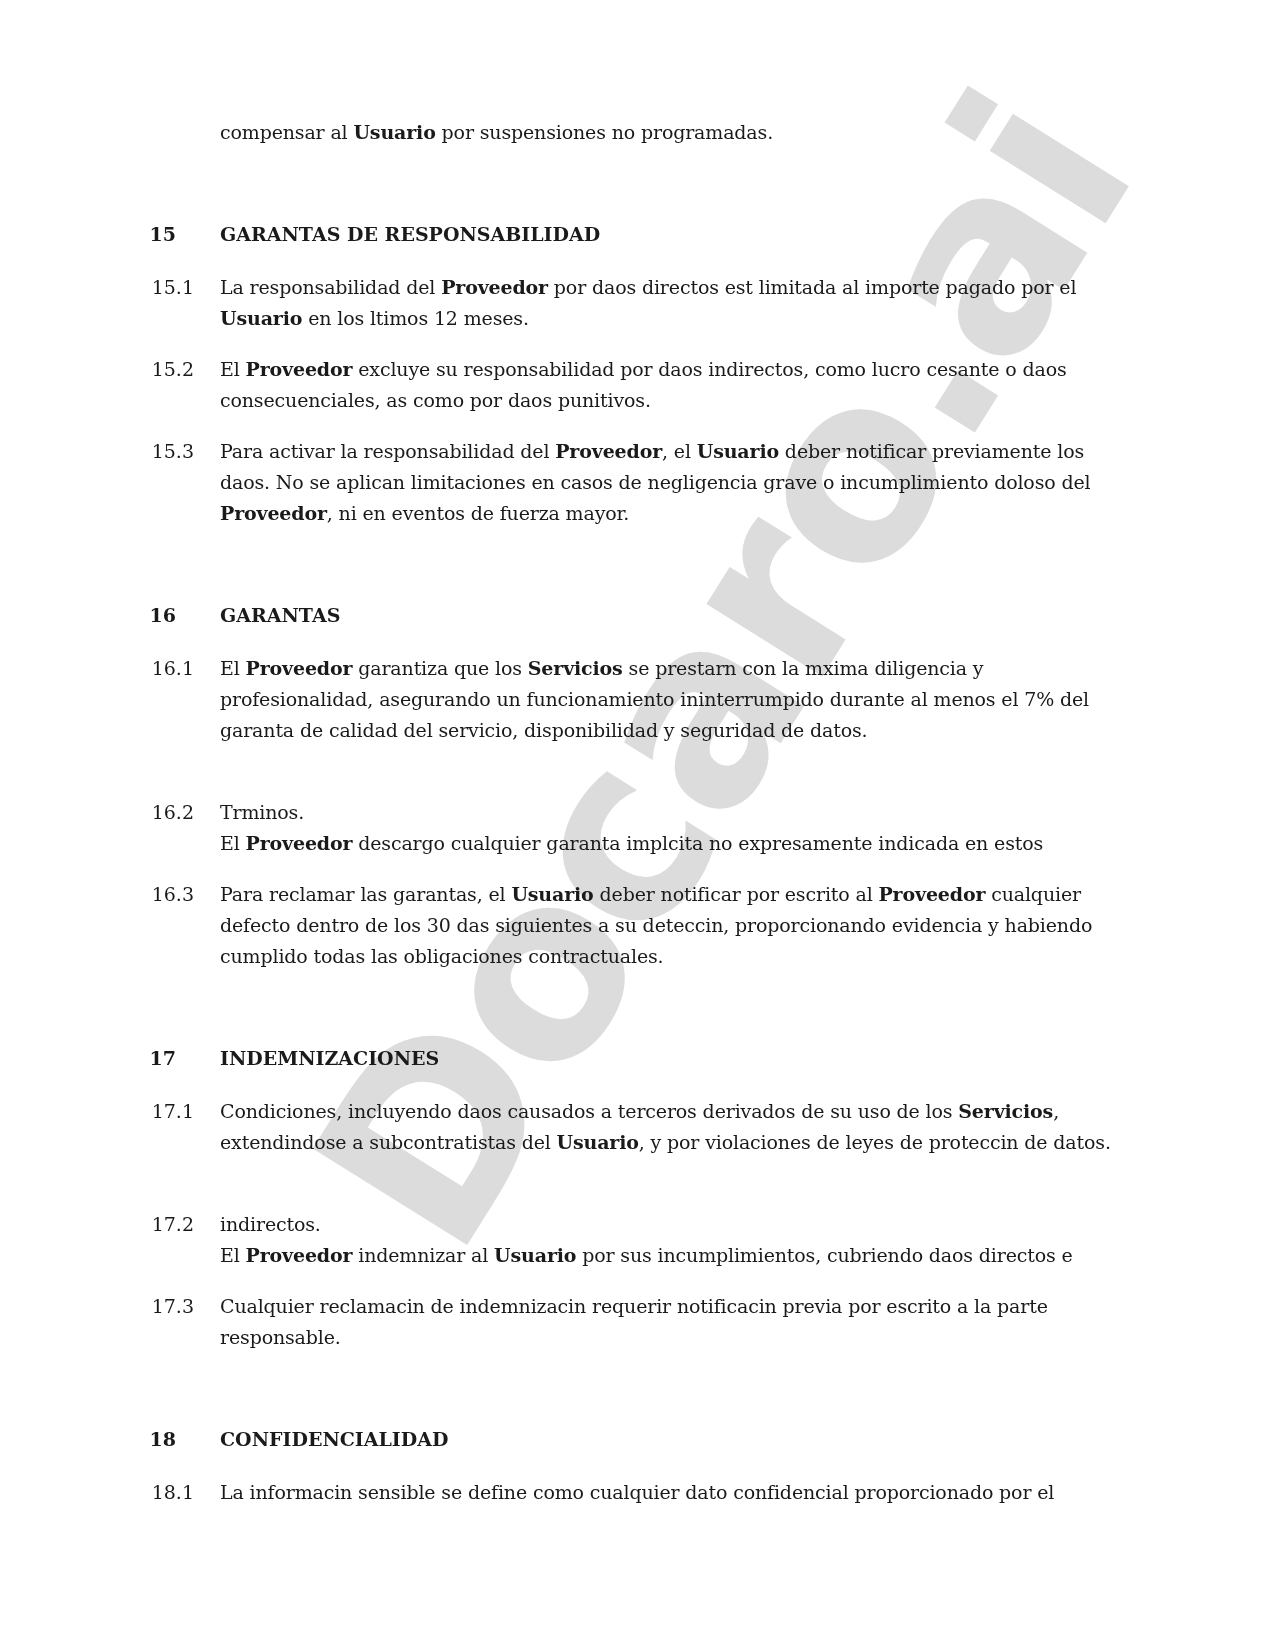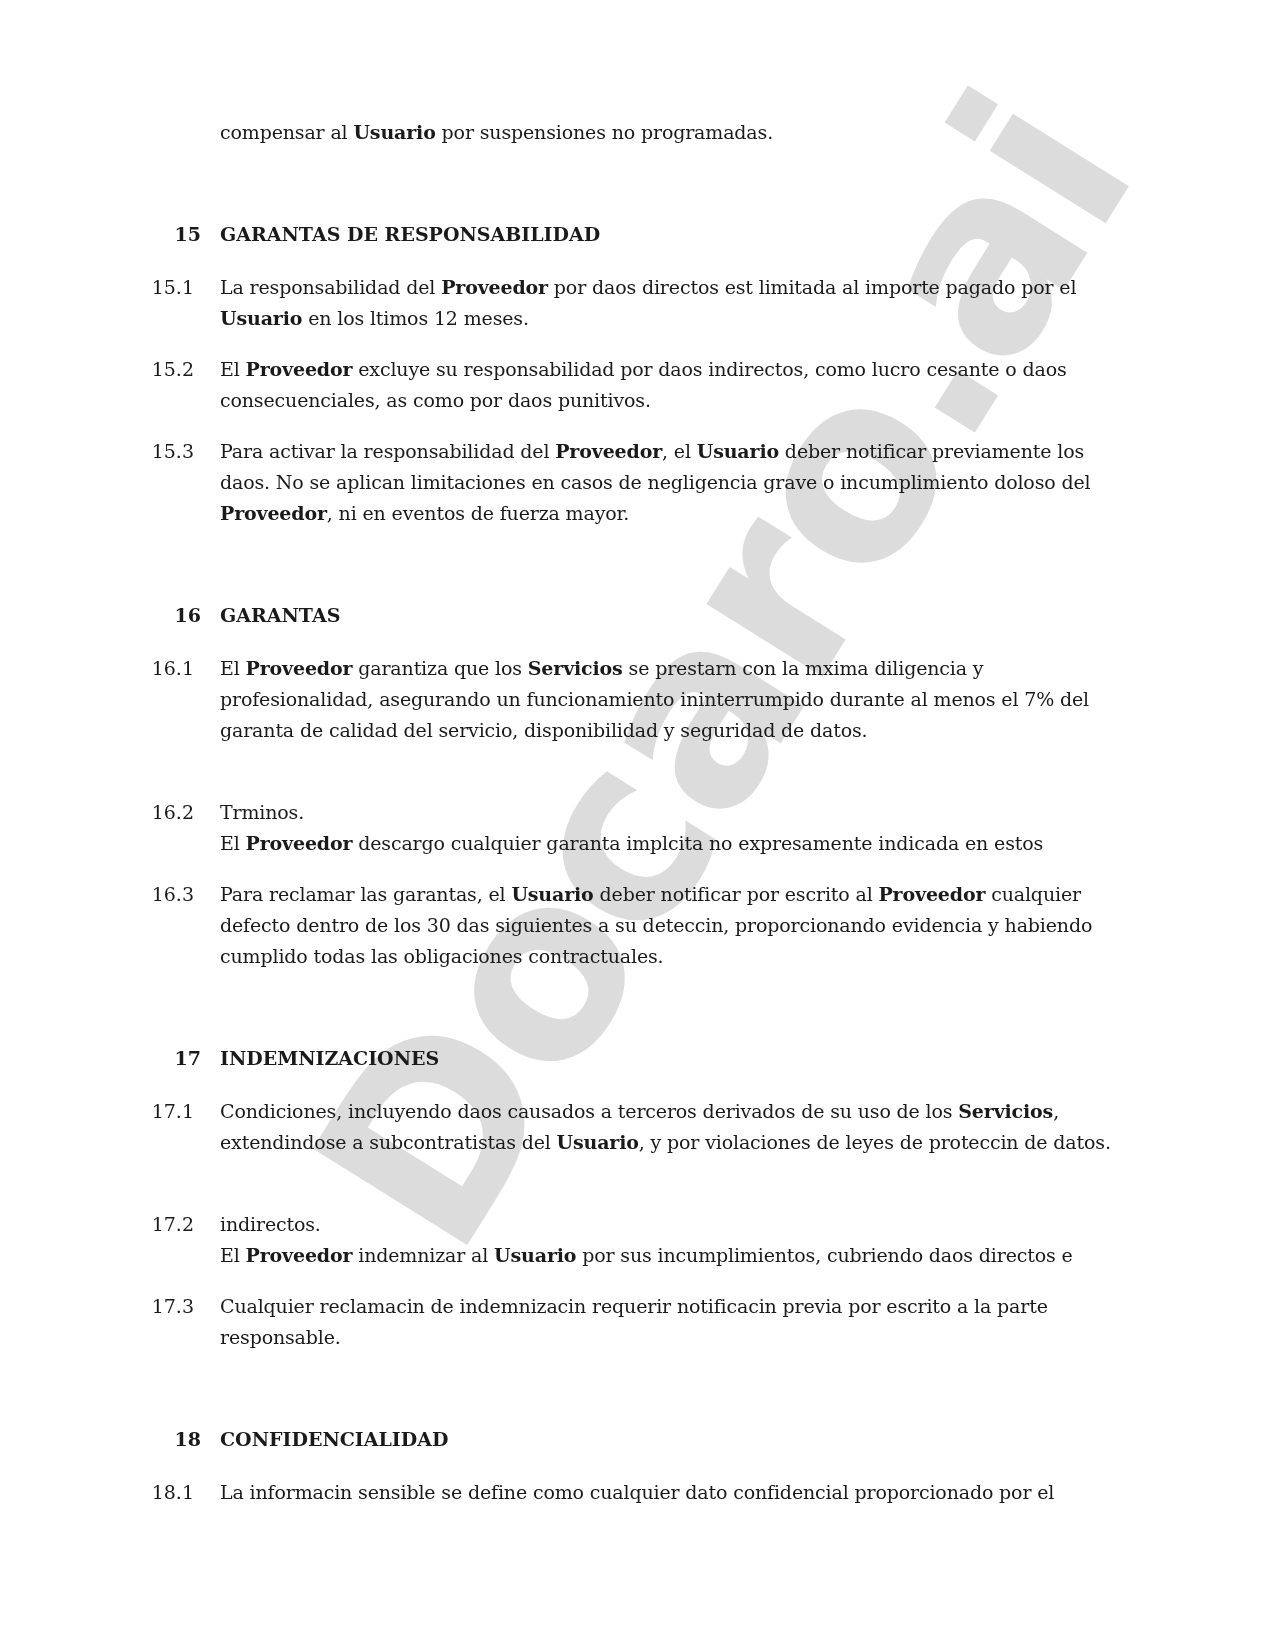"15" .num.head { left: 141px -> 116px }
